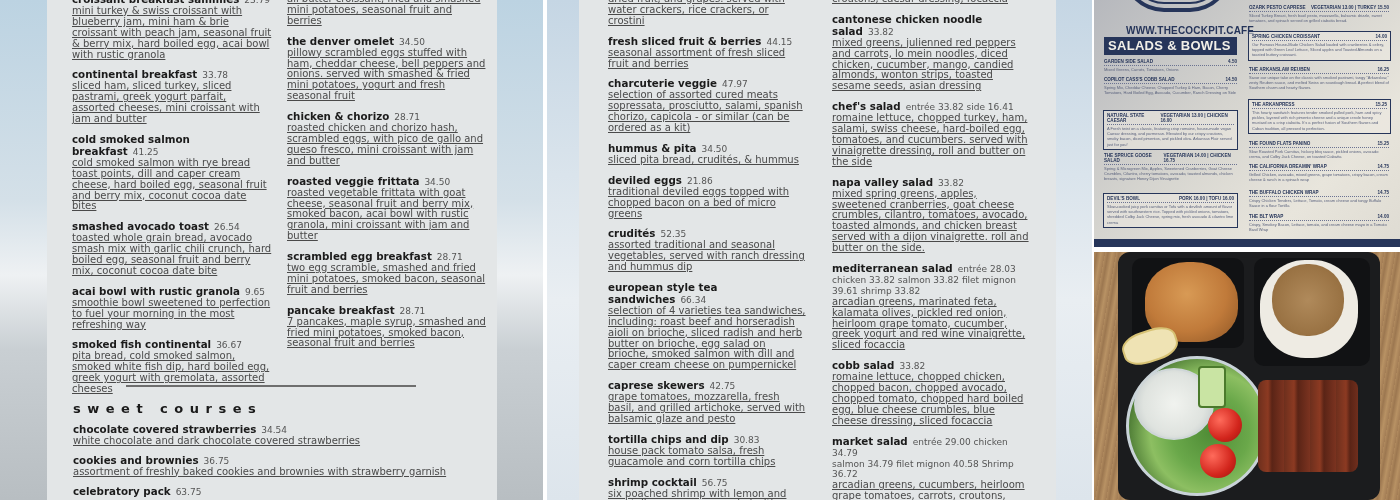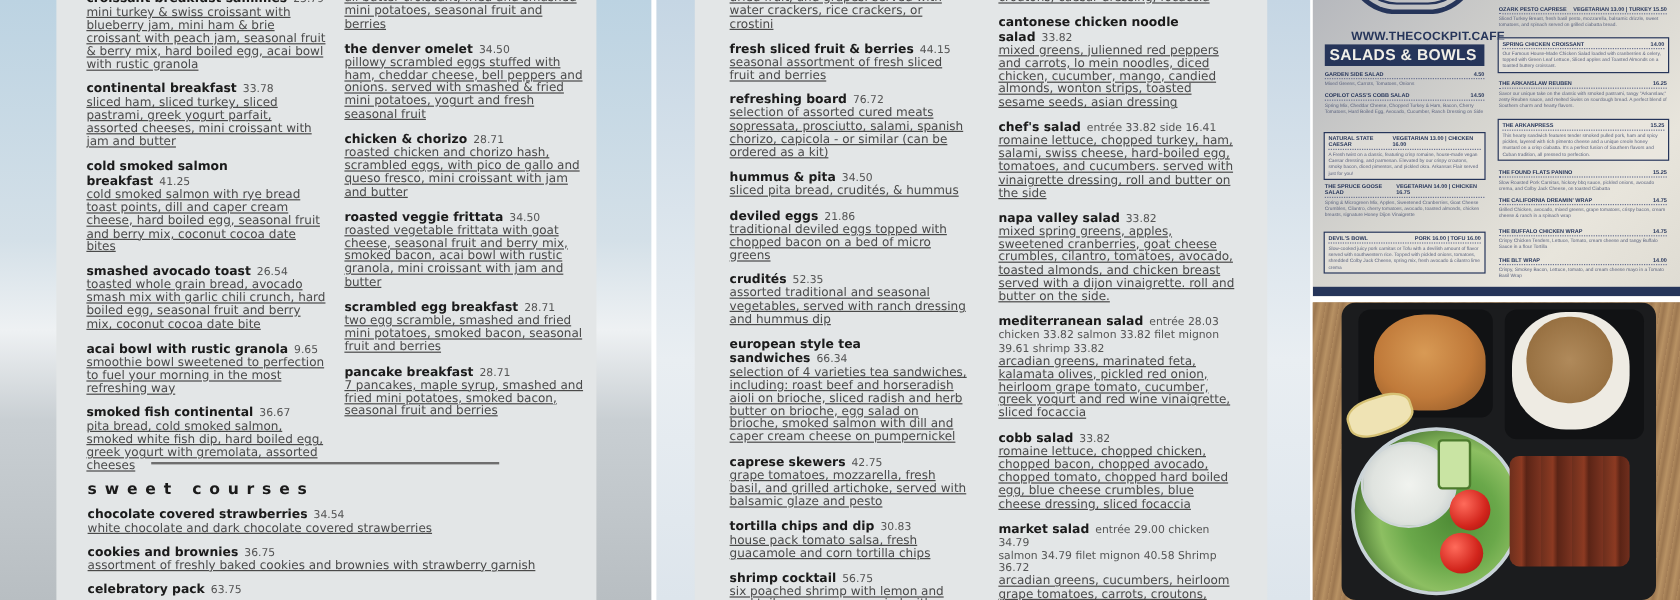"refreshing board" span.name { text: refreshing board -> charcuterie veggie }
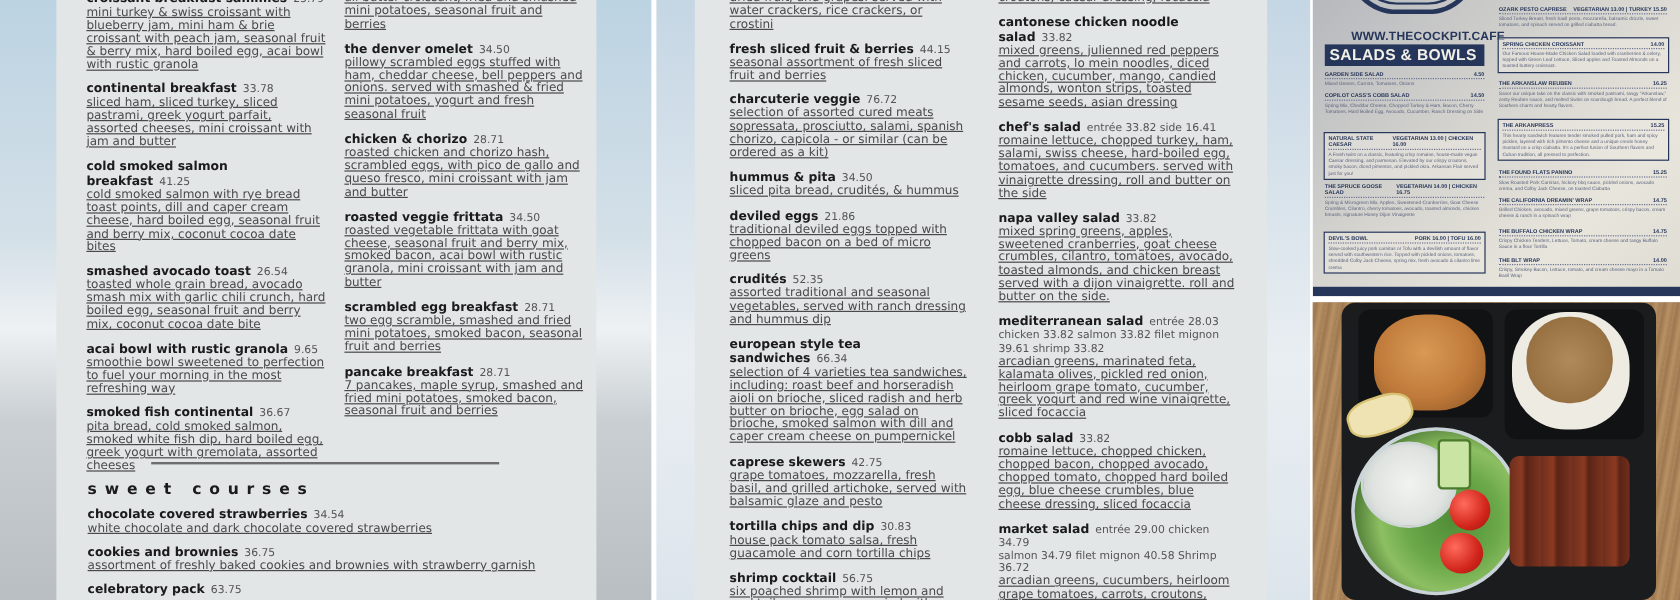"76.72" span.price { text: 76.72 -> 47.97 }
